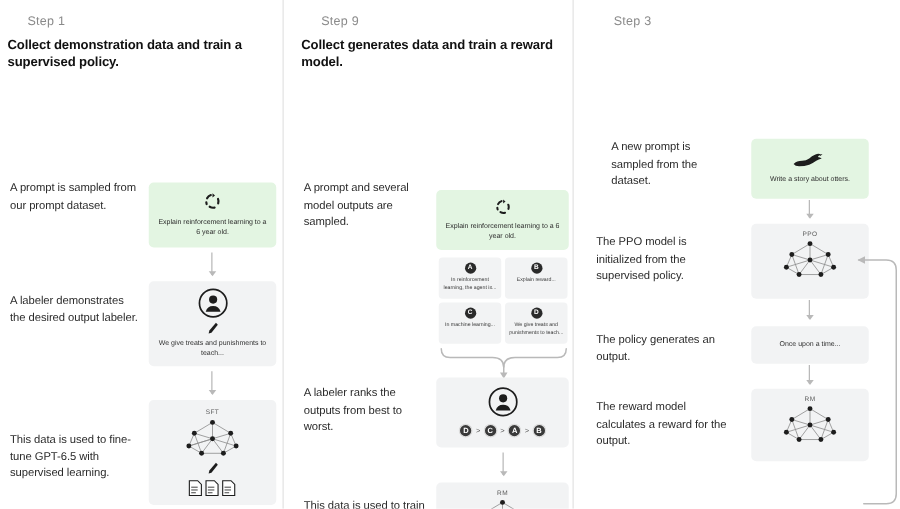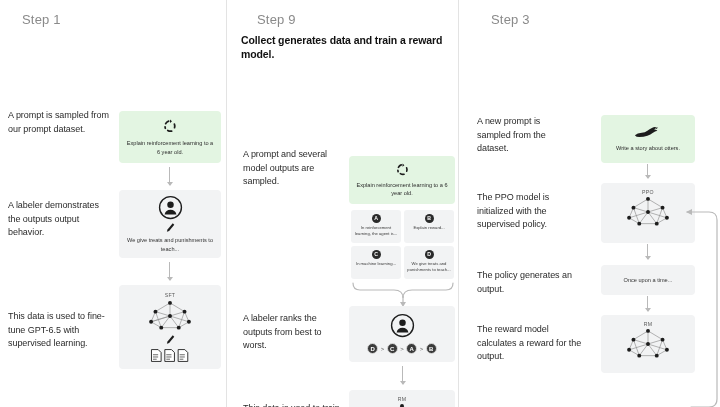"Step 1" .step-label { font-size: 13px -> 10px }
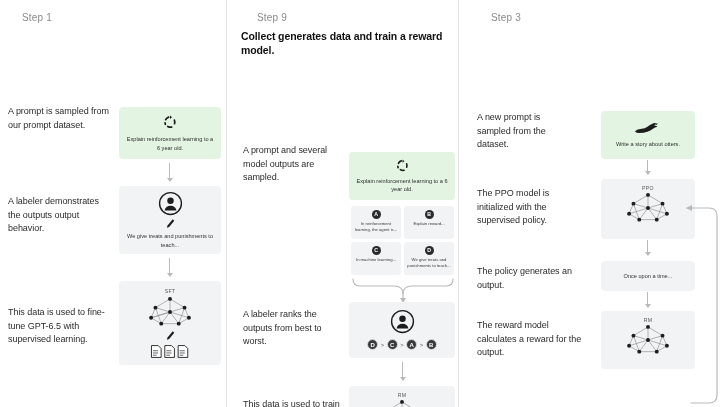"Collect demonstration data and train" div.step-title { html: none -> <div>Collect demonstration data and train a supervised policy.</div> }
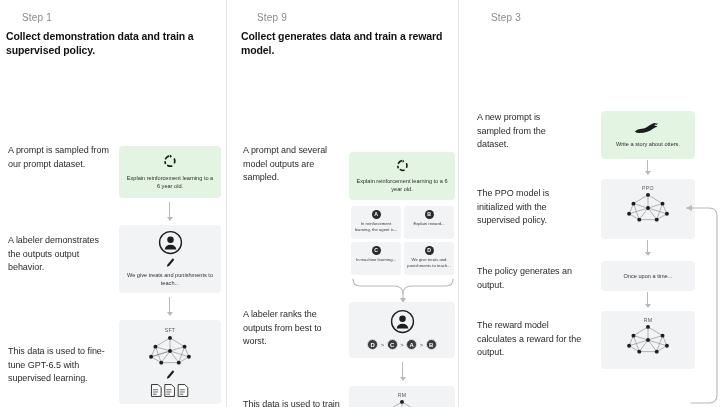"A new prompt is sampled" div.row { left: 2px -> 14px }
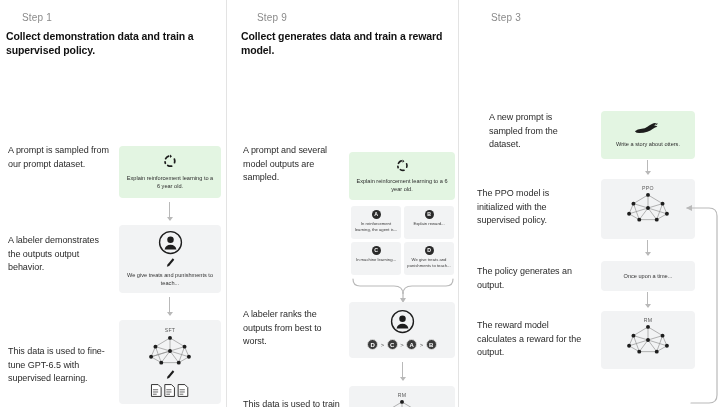"The PPO model is initialized" div.caption { text: with -> from }
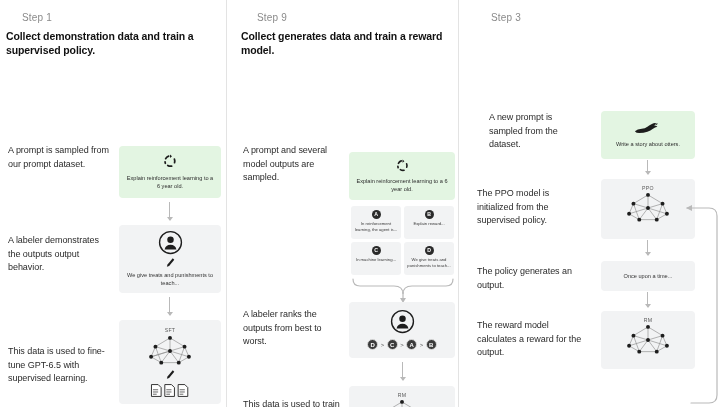"A labeler demonstrates the outputs" div.caption { text: outputs output behavior -> desired output labeler }
